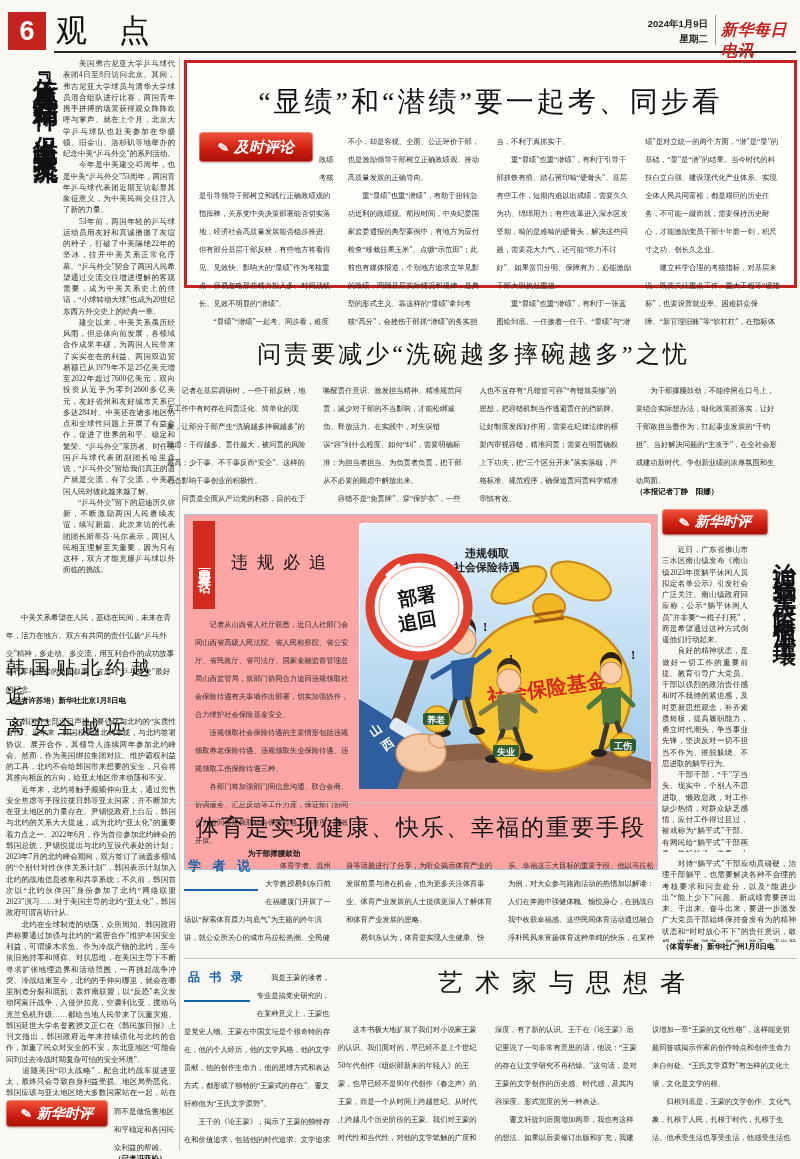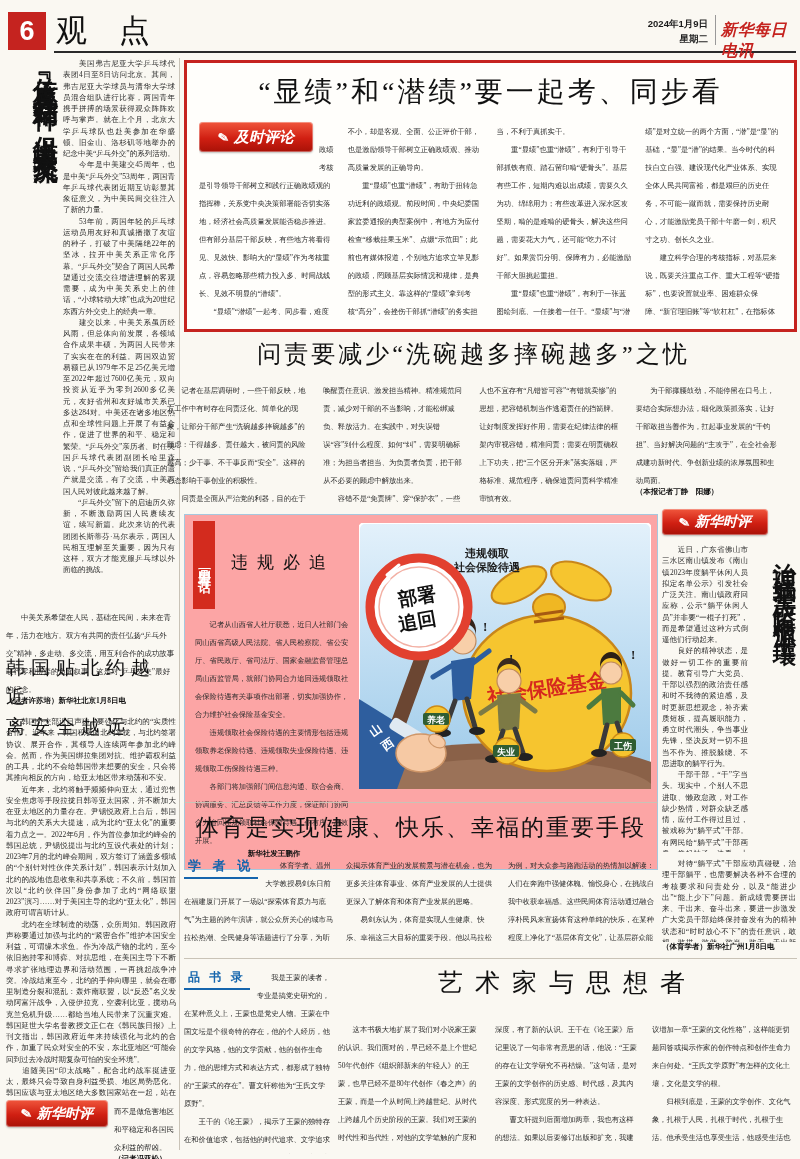"“显绩”和“潜绩”要一起考、同步看" div.abs { height: 272px -> 228px; padding: 8px 12px -> 18px 12px }
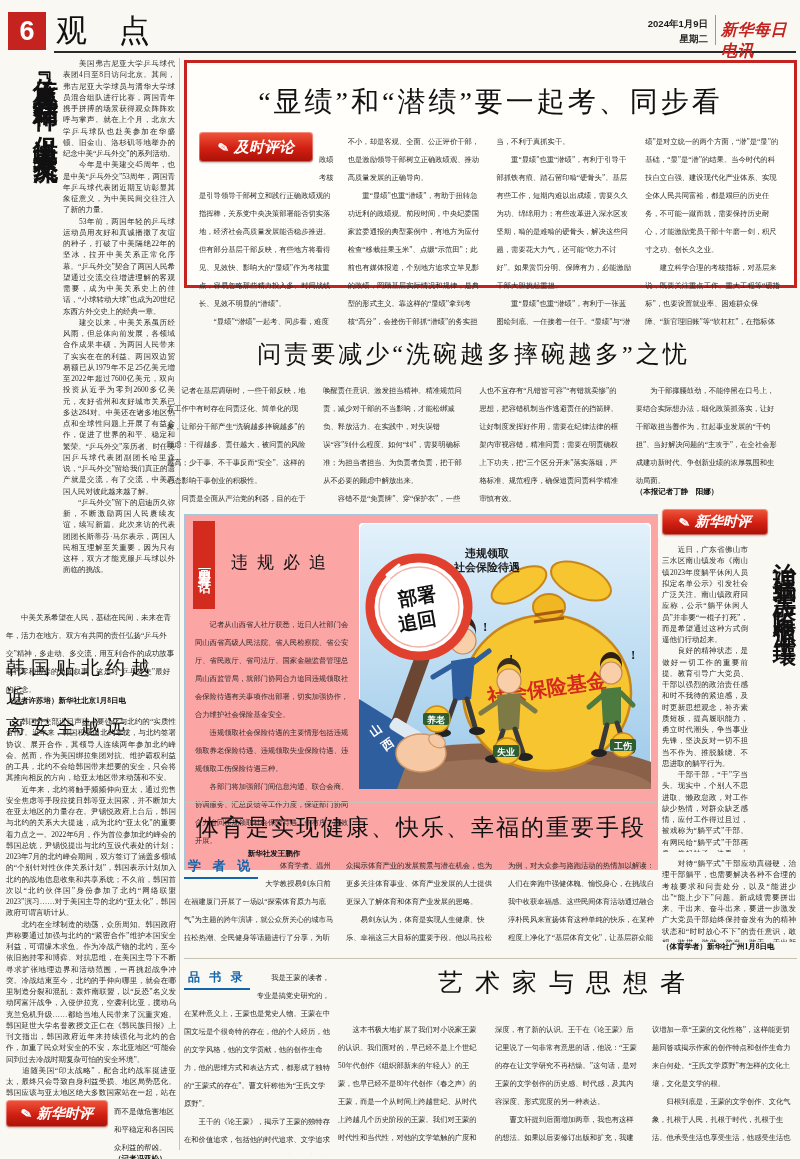"新华社发王鹏作" div.byline { text: 新华社发王鹏作 -> 为干部撑腰鼓劲 }
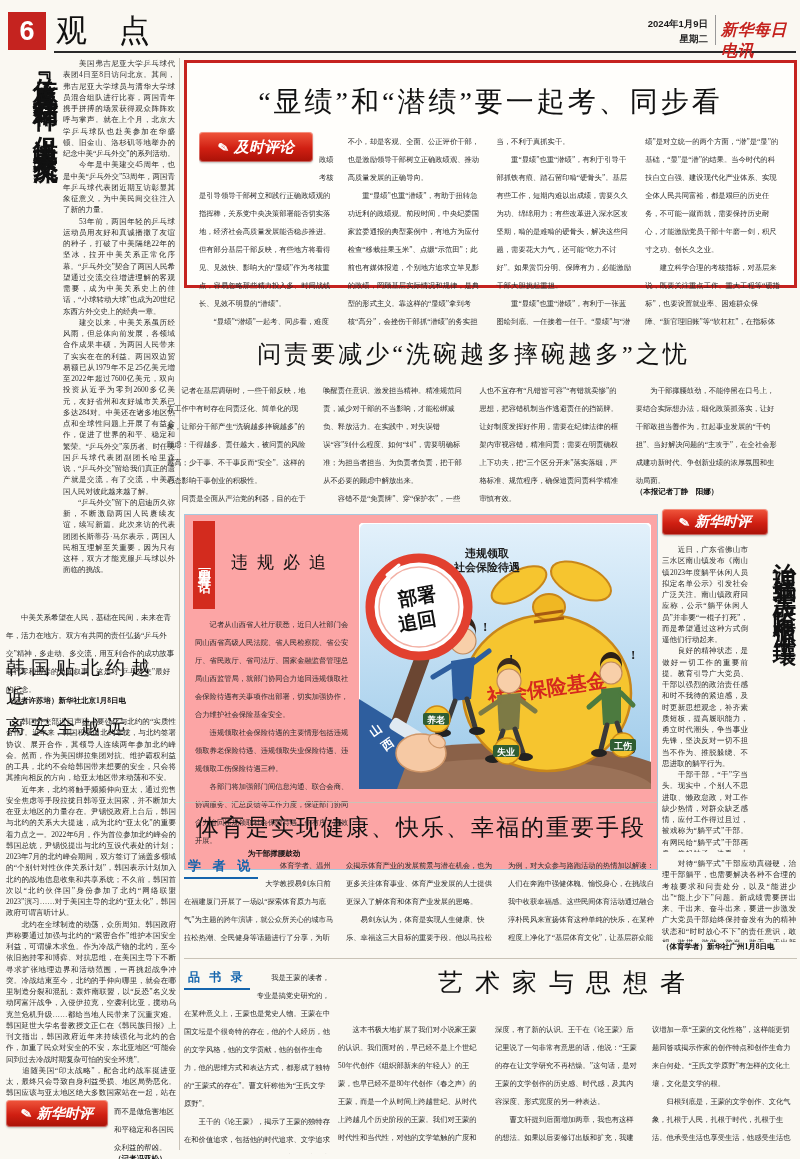"学 者 说" .blue-label { padding: 1px 4px 2px 4px -> 1px 4px 14px 4px }
